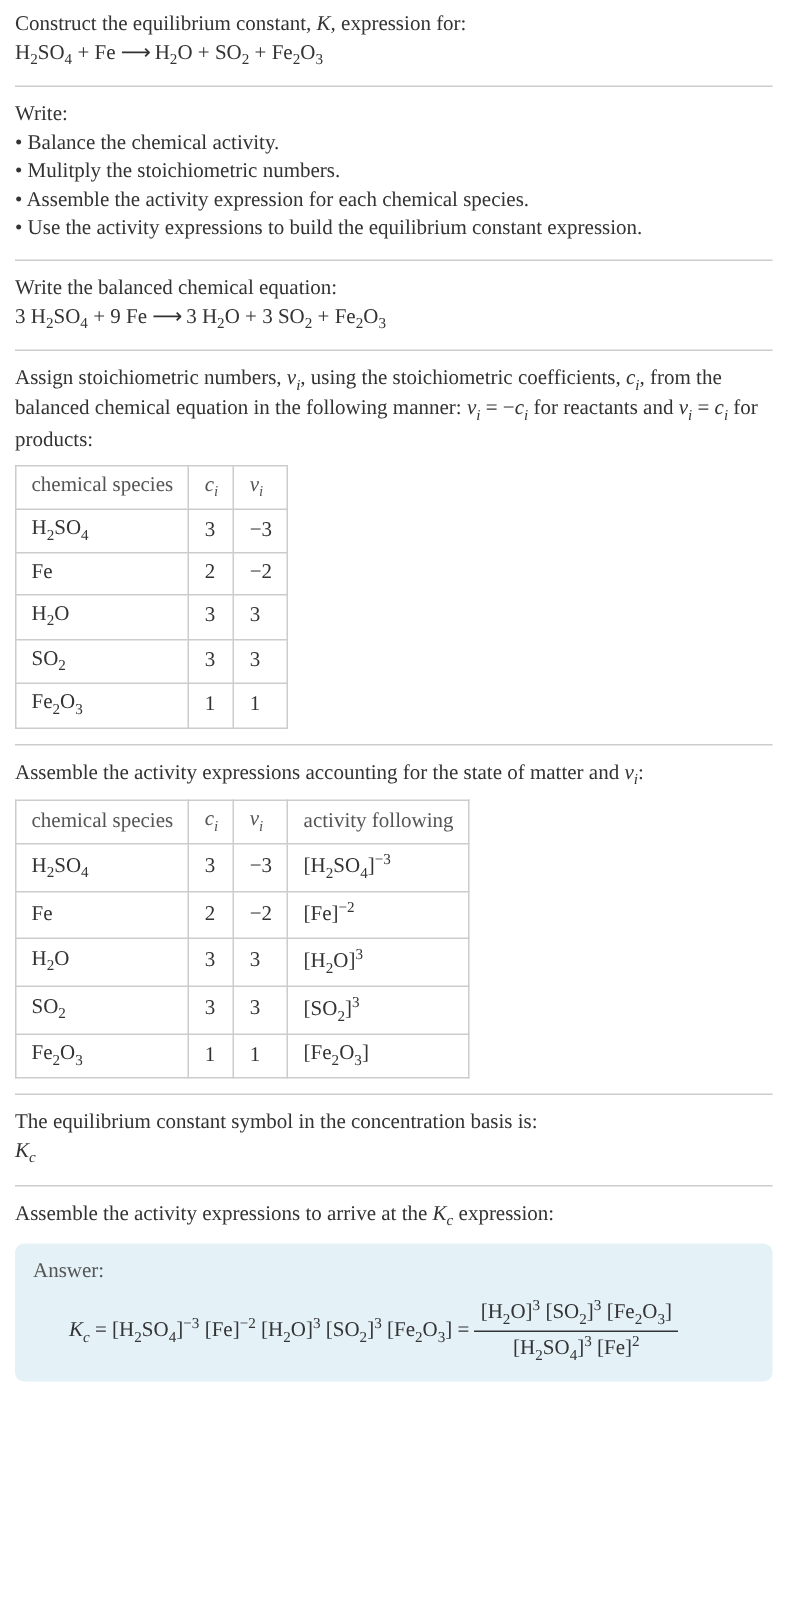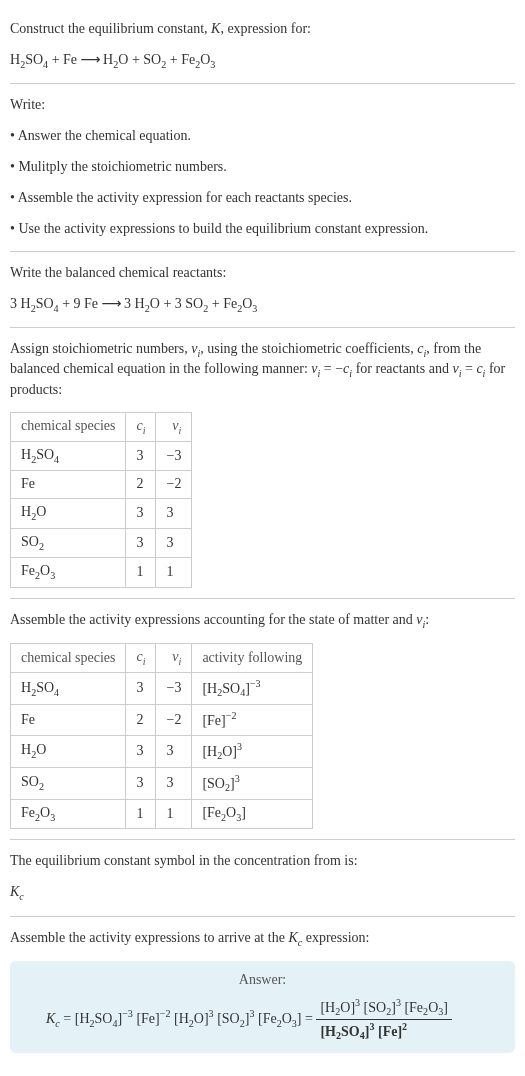"Construct the equilibrium constant, K," .para { margin: 12px 0 -> 0 0 }
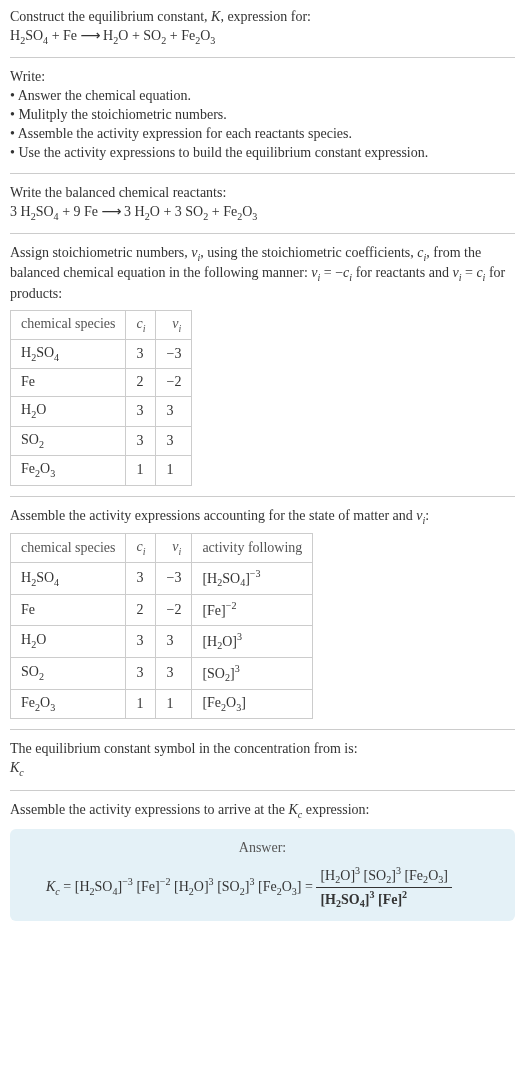"• Answer the chemical equation." div.para { text: Answer the chemical equation -> Balance the chemical activity }
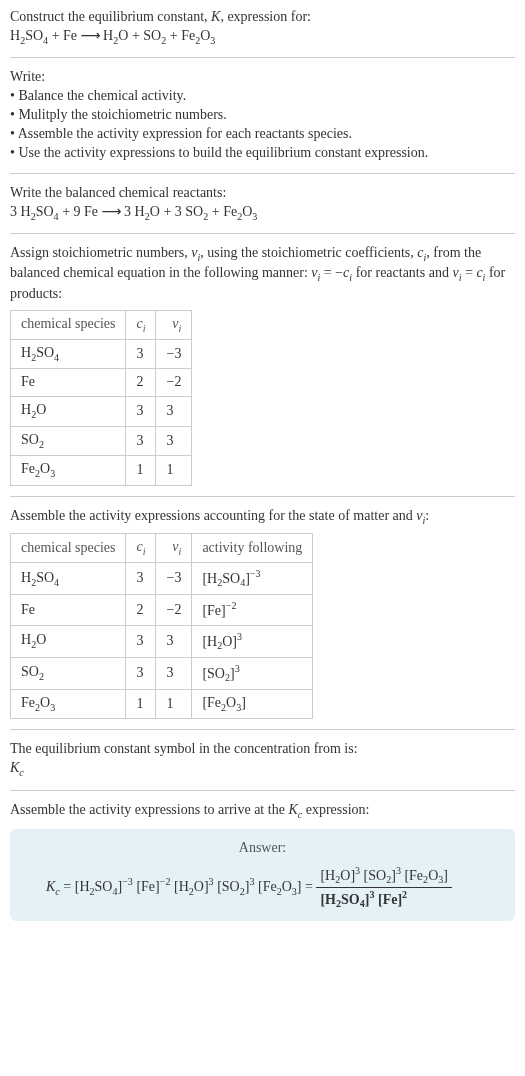"• Assemble the activity expression" div.para { text: reactants -> chemical }
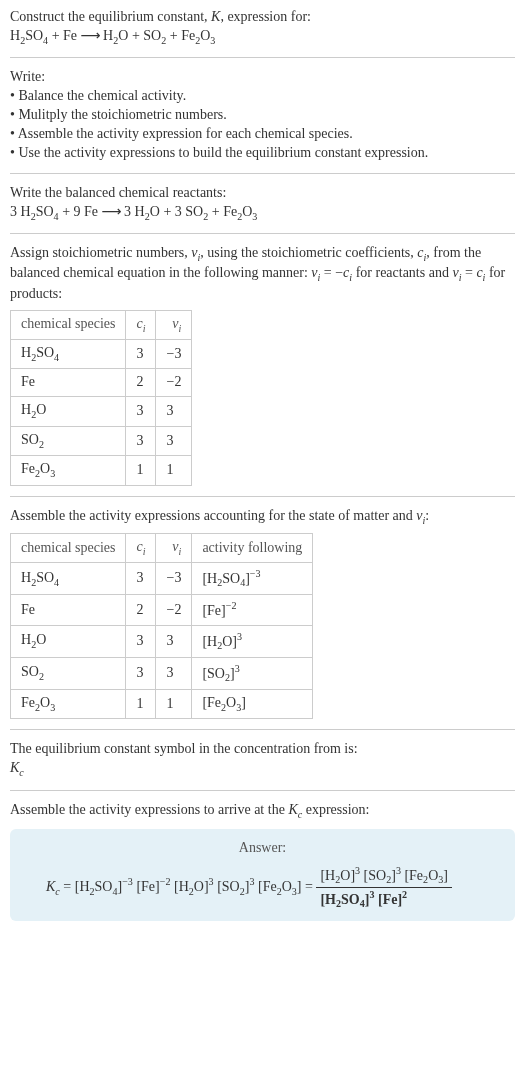"Write the balanced chemical reactants:" div.para { text: reactants -> equation }
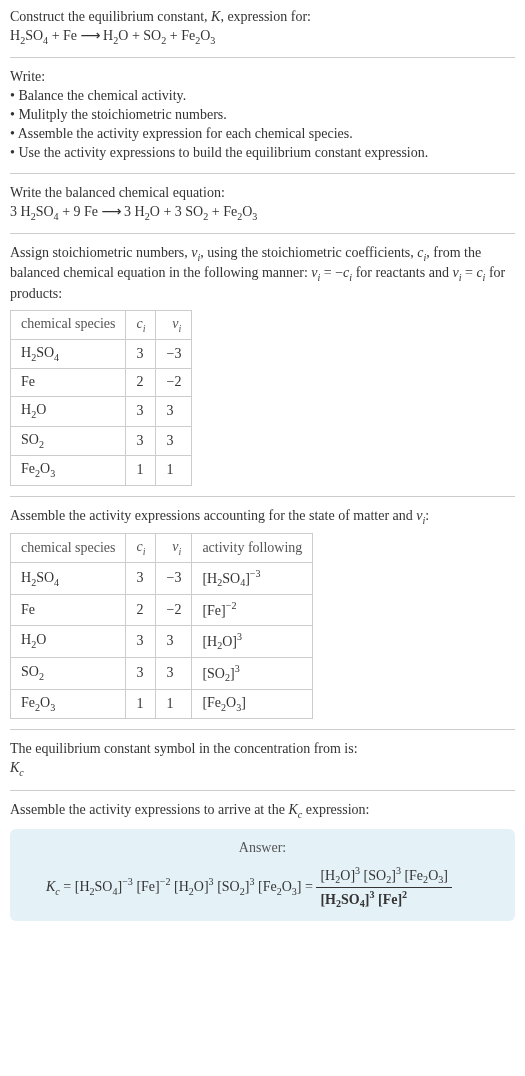"chemical species" th { text-align: right -> none }
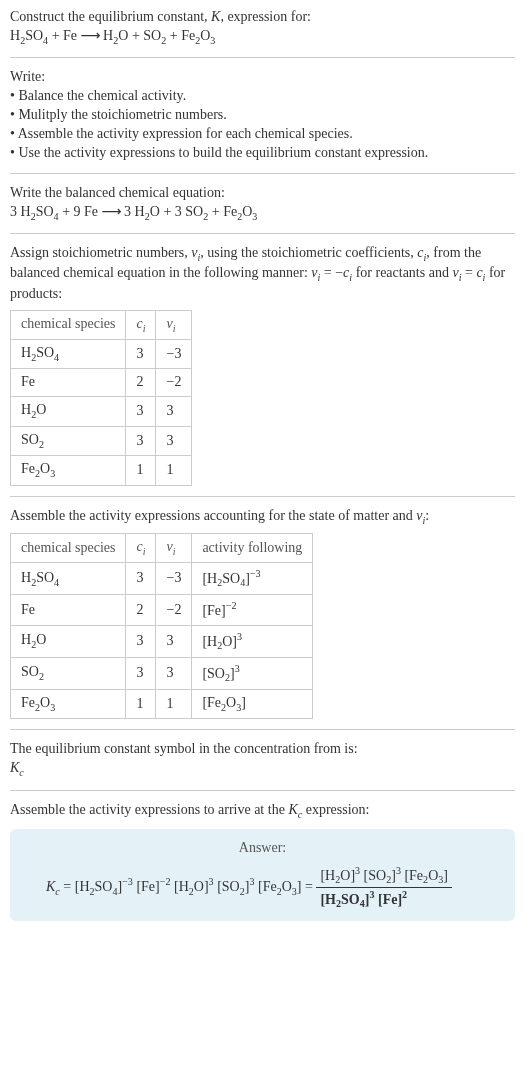"The equilibrium constant symbol in" div.para { text: from -> basis }
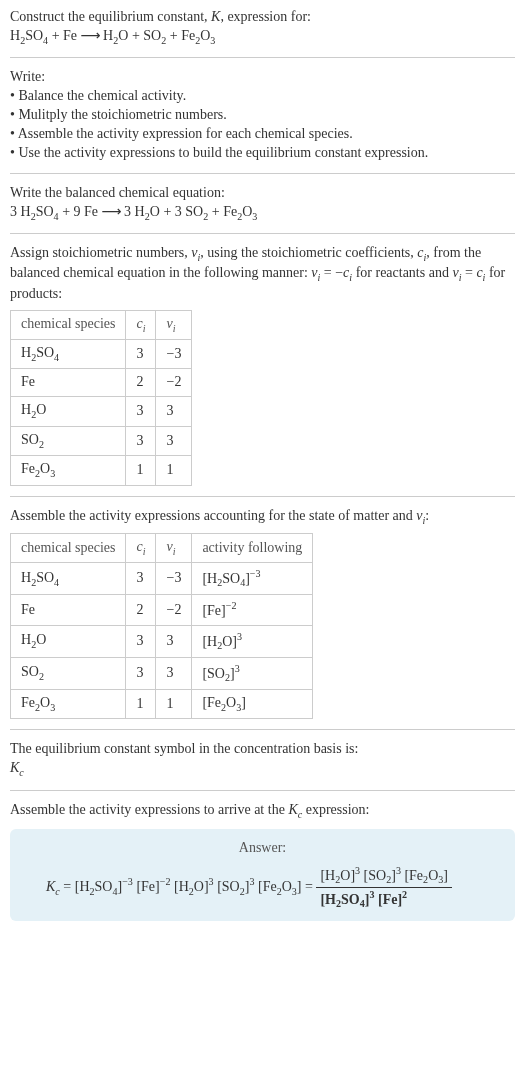"Answer:" .answer-title { text-align: center -> none }
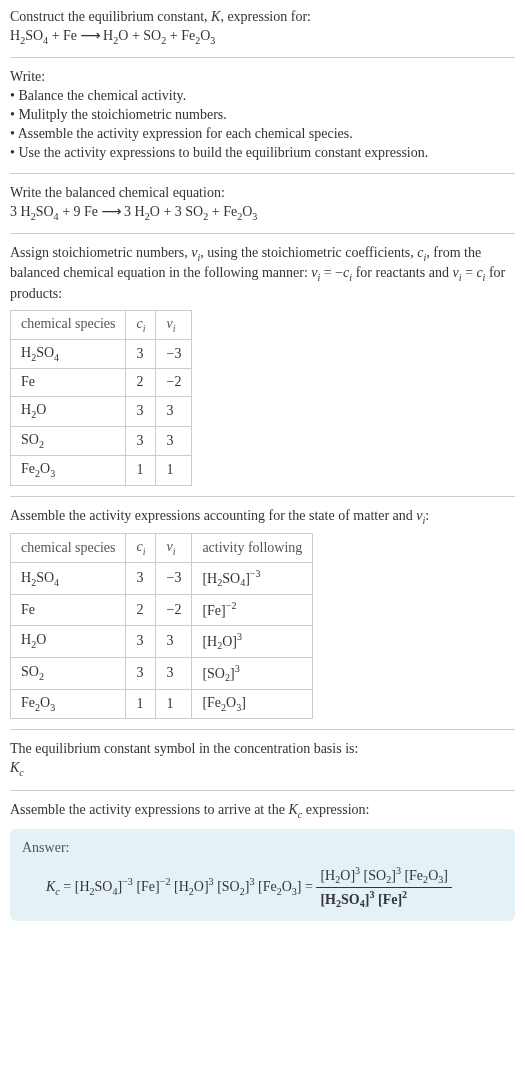"[H2O]3 [SO2]3 [Fe2O3]" .frac { text-align: none -> center }
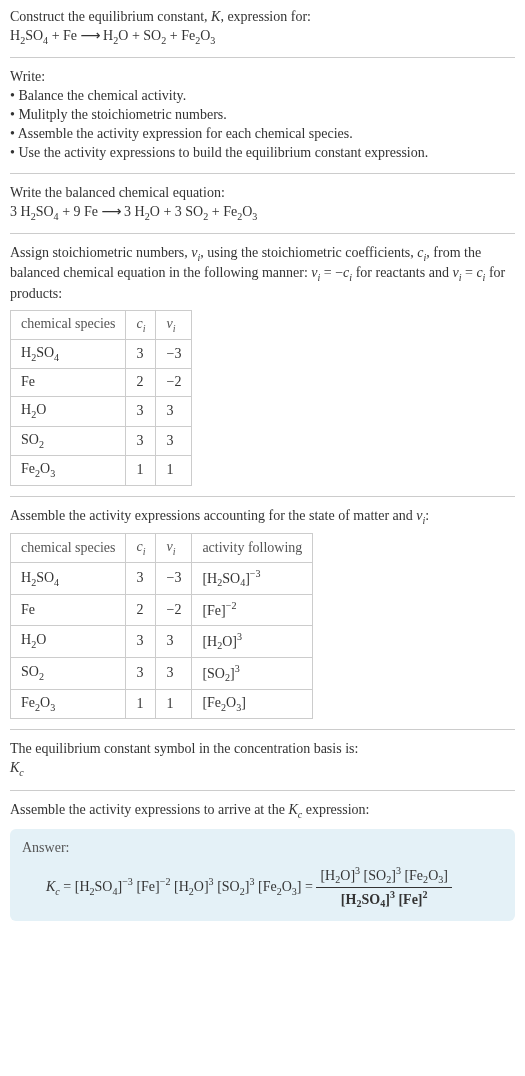"[H2SO4]3 [Fe]2" .frac .den { font-weight: bold -> none }
